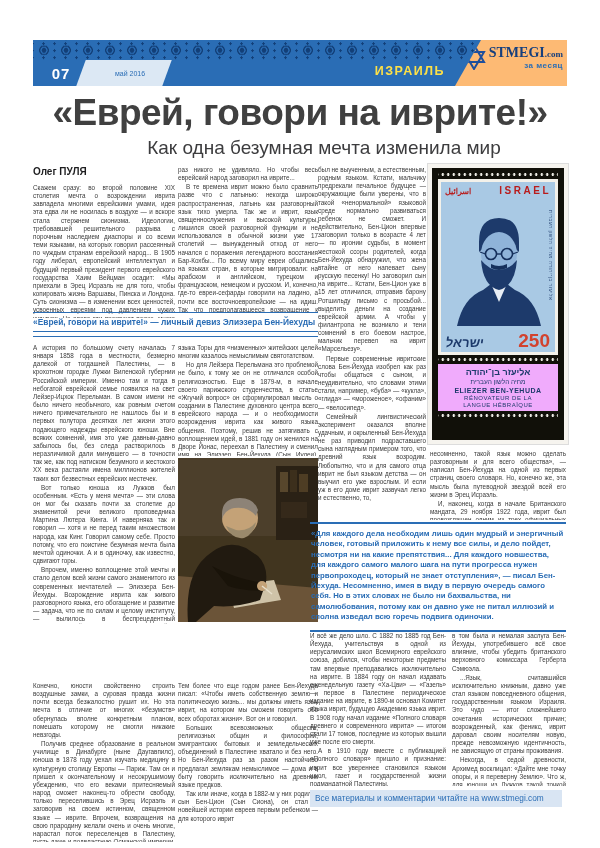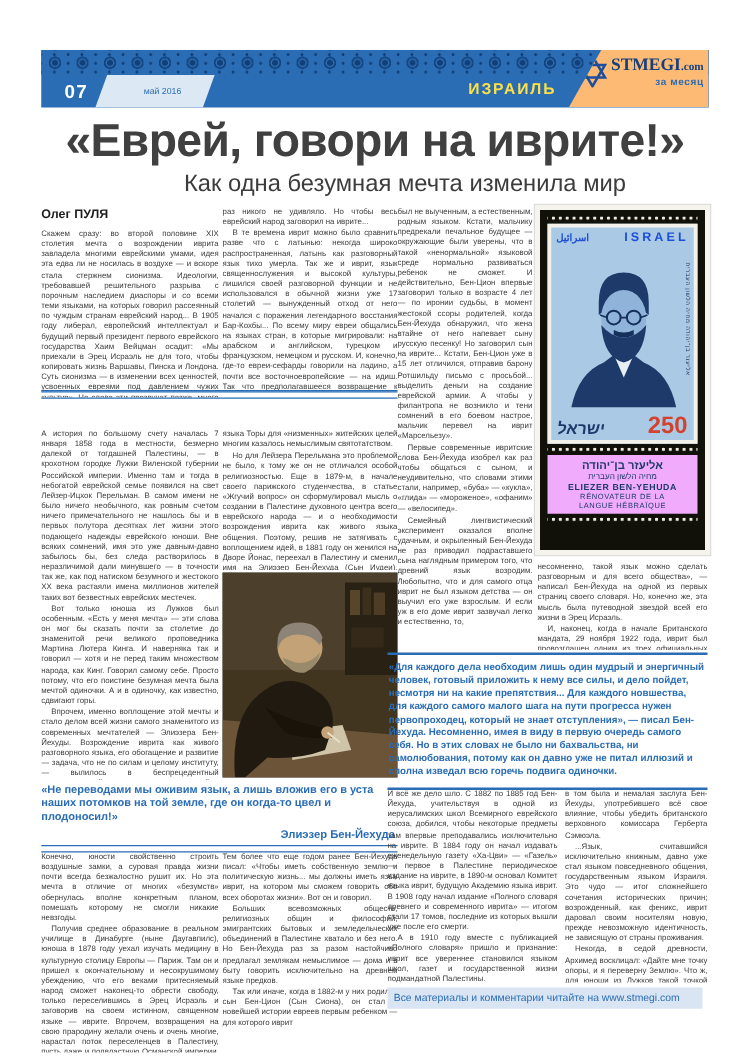"اسرائيل" .stamp-top { color: #1d4ed8 -> #b91c1c }
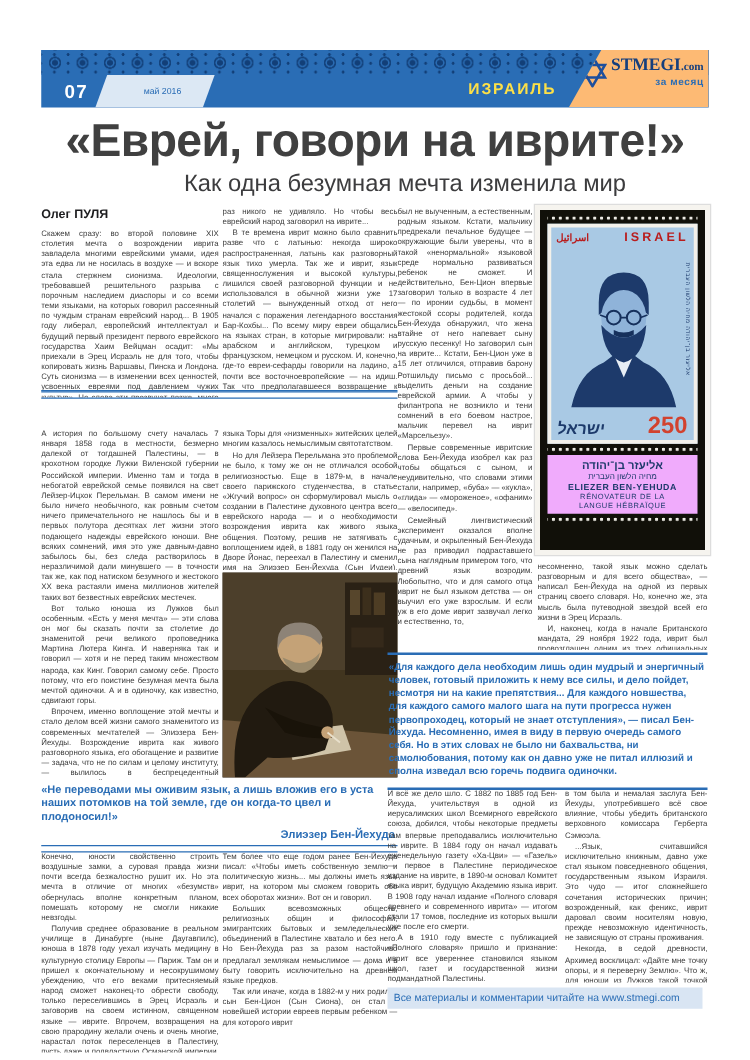"«Еврей, говори на иврите!» —" div.subhead-text { html: none -> <div>«Еврей, говори на иврите!» — личный девиз Элиэзера Бен-Йехуды</div> }
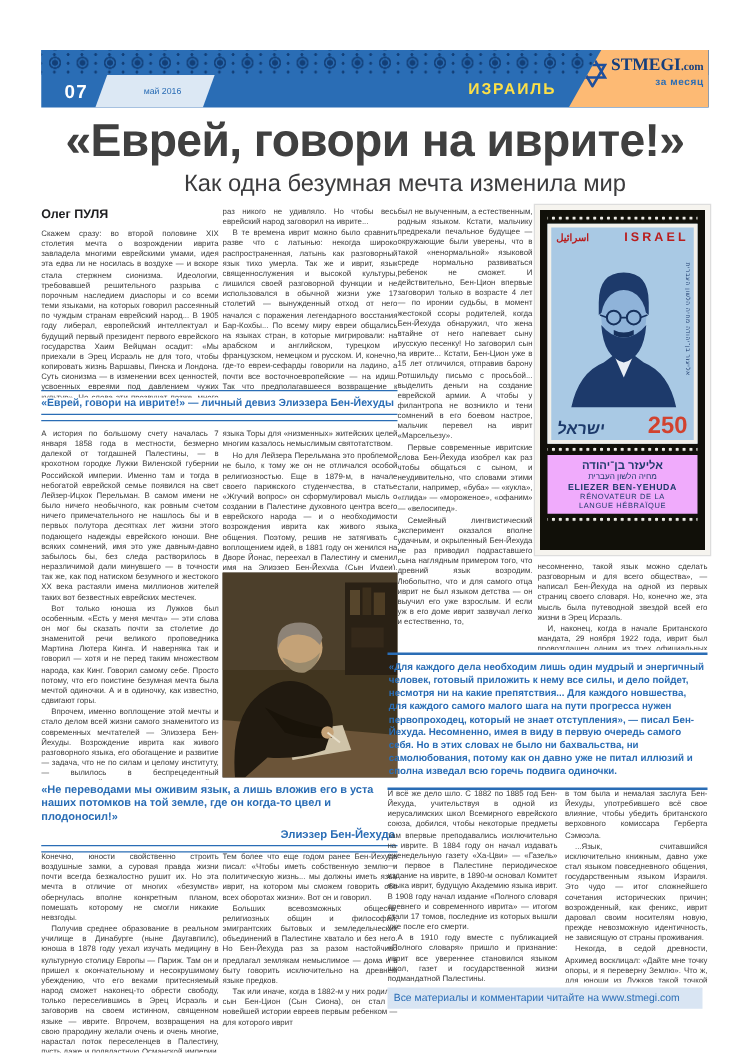"«Не переводами мы оживим язык," div.abs { html: <div> <div>«Не переводами мы оживим язык, а лишь вложив его в уста наших потомков на той земле, где он когда-то цвел и плодоносил!»</div> <div>Элиэзер Бен-Йехуда</div> <div></div> </div> -> none }
